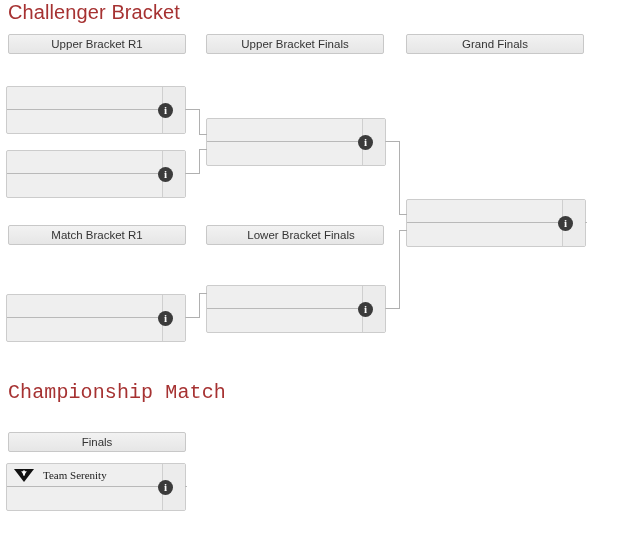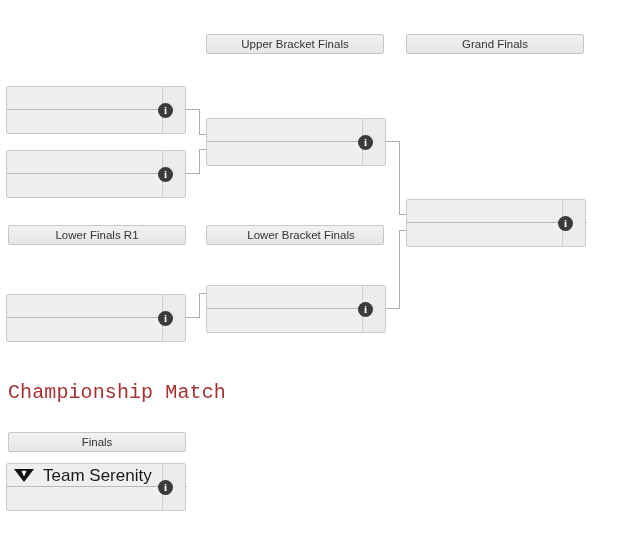"Challenger Bracket" div.section-title { html: none -> <div>Challenger Bracket</div> }
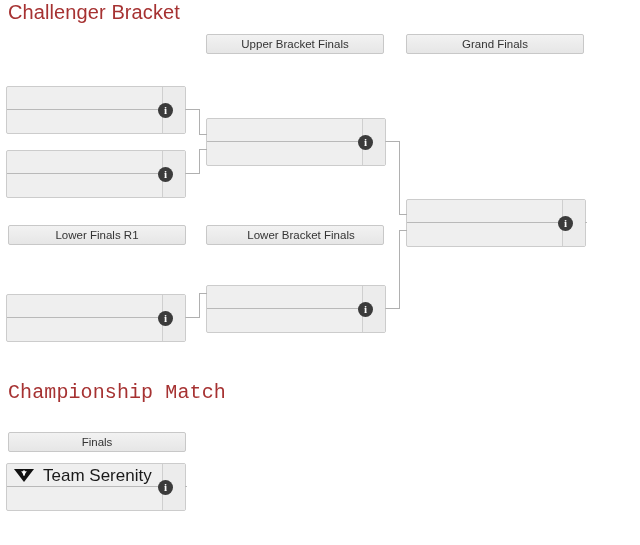"Upper Bracket R1" div.round-header { html: none -> <div>Upper Bracket R1</div> }
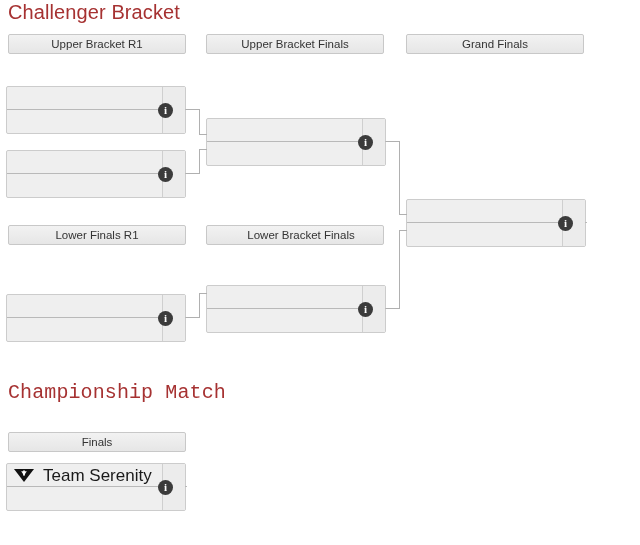"Lower Finals R1" div.round-header { text: Lower Finals -> Match Bracket }
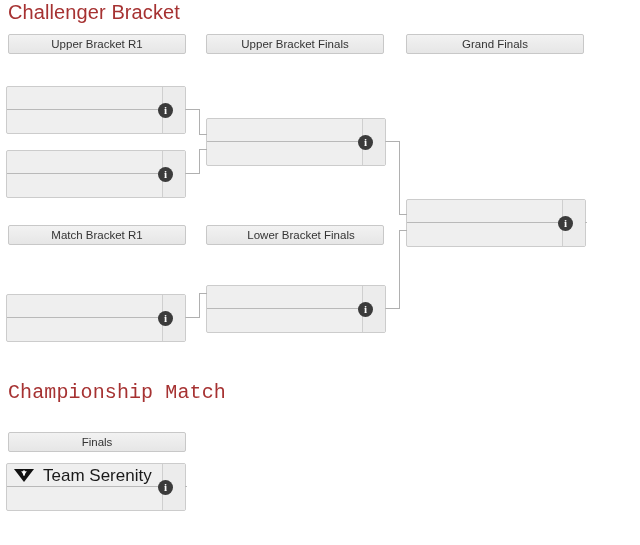"Team Serenity" .team-name { font-family: none -> Liberation Serif, serif; font-size: 17px -> 11px }
